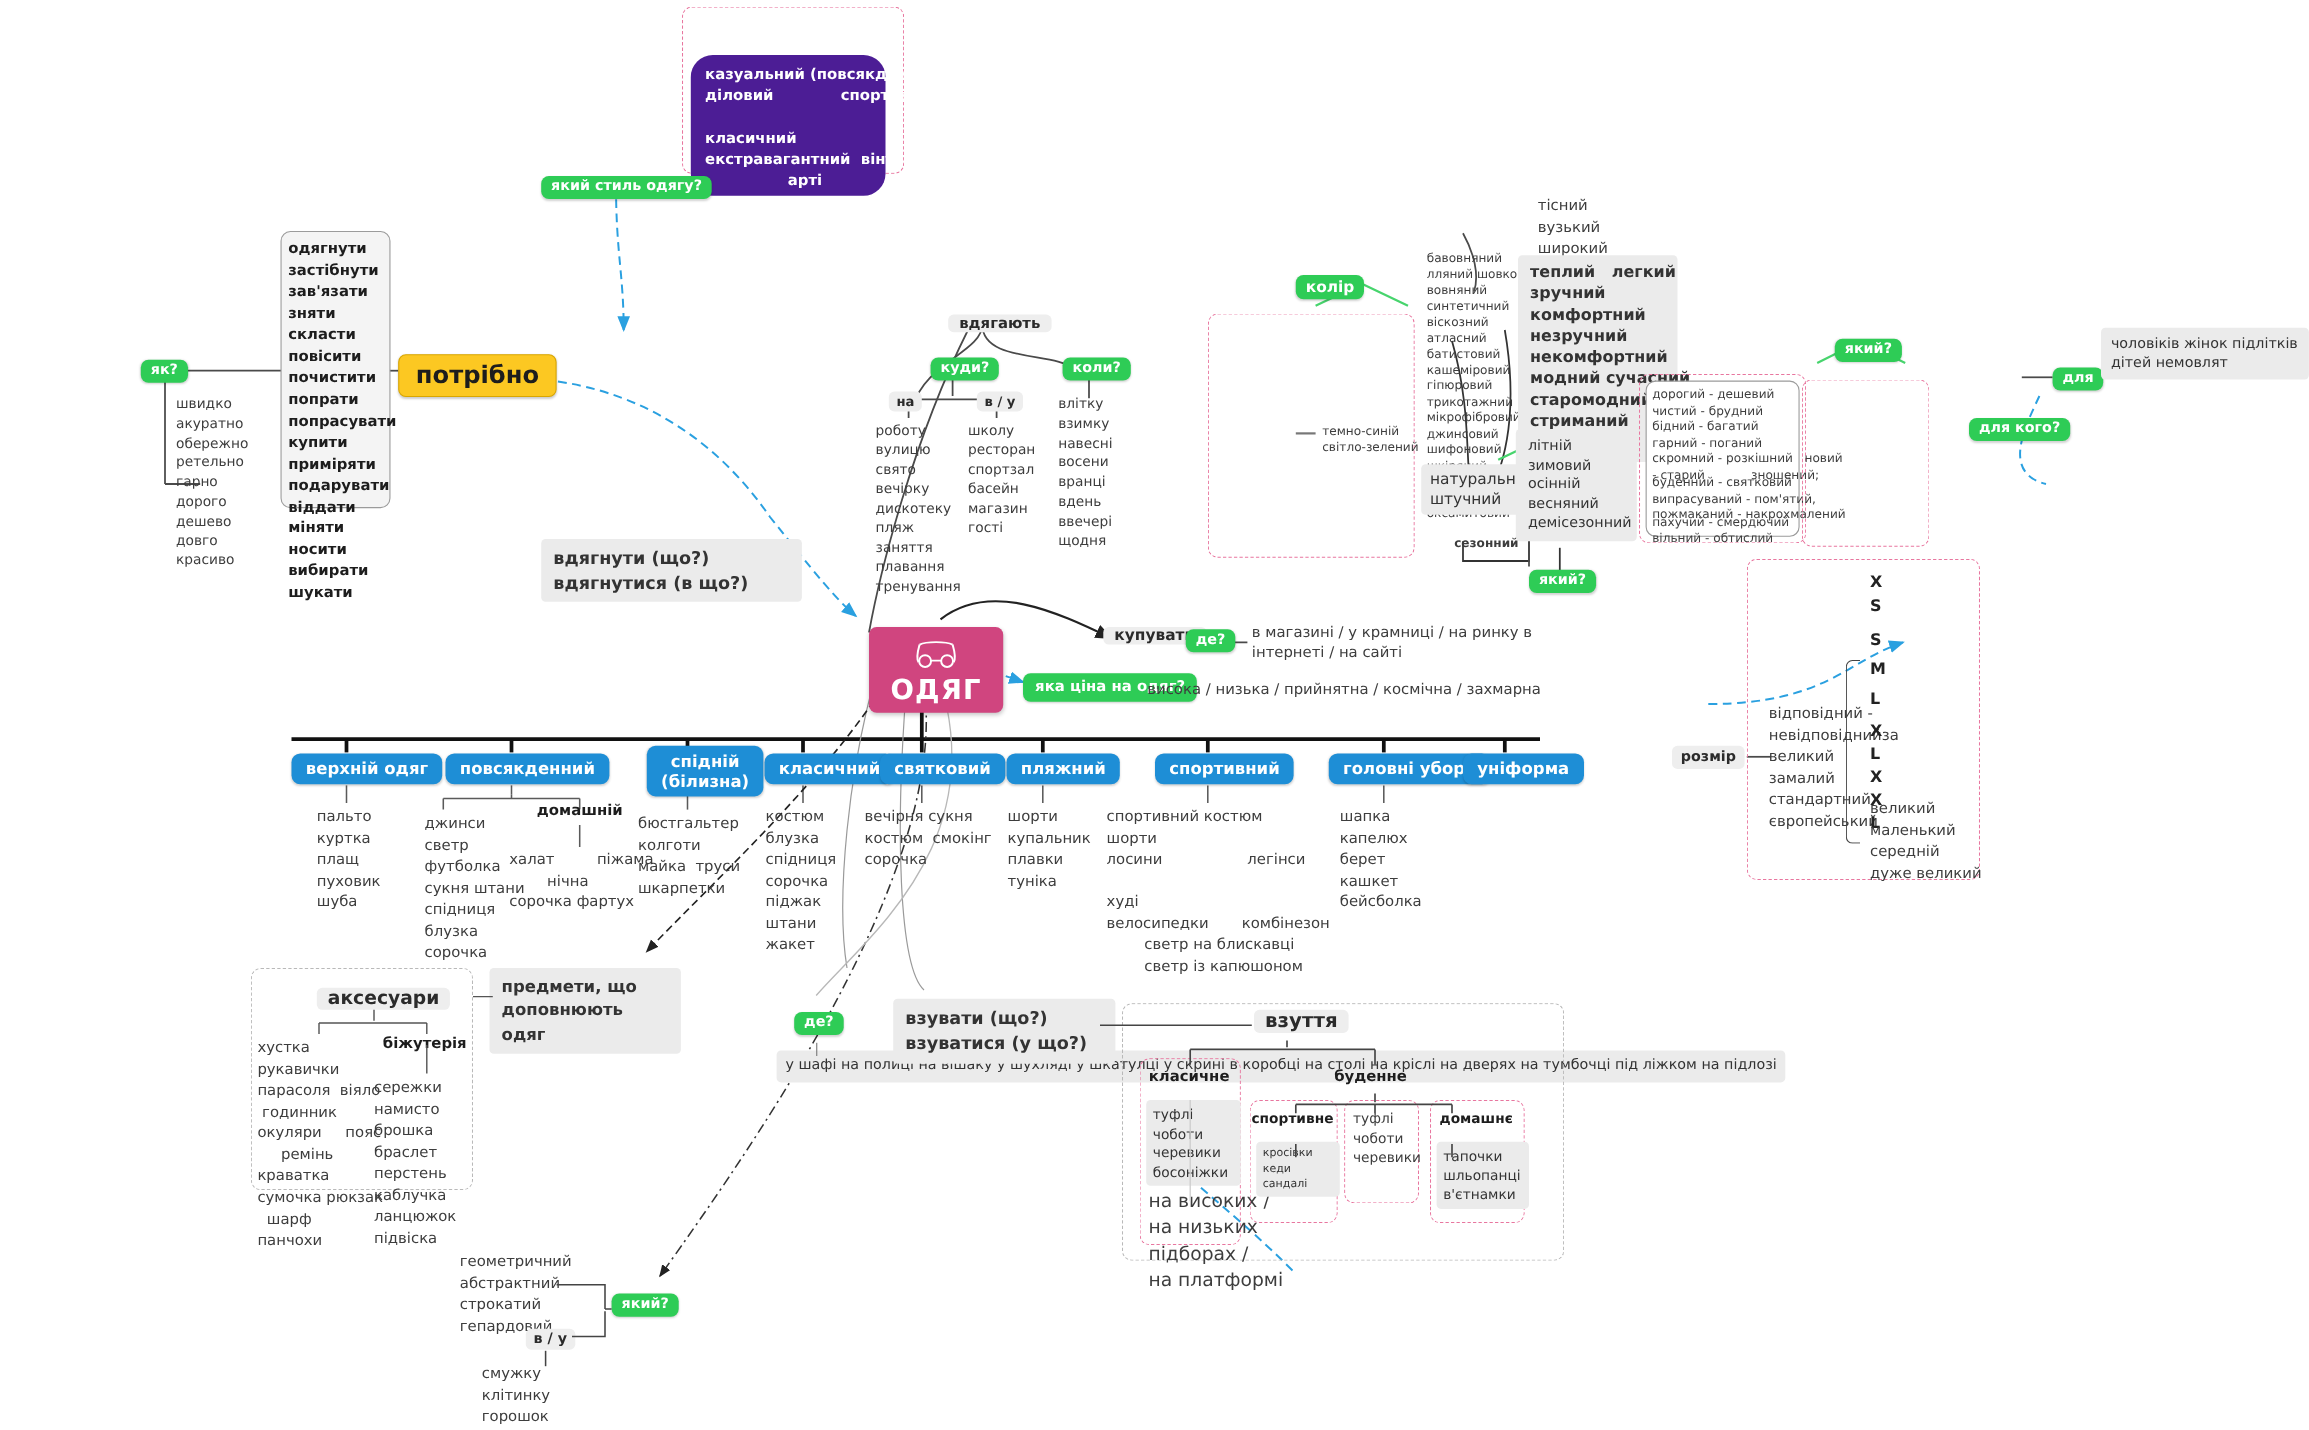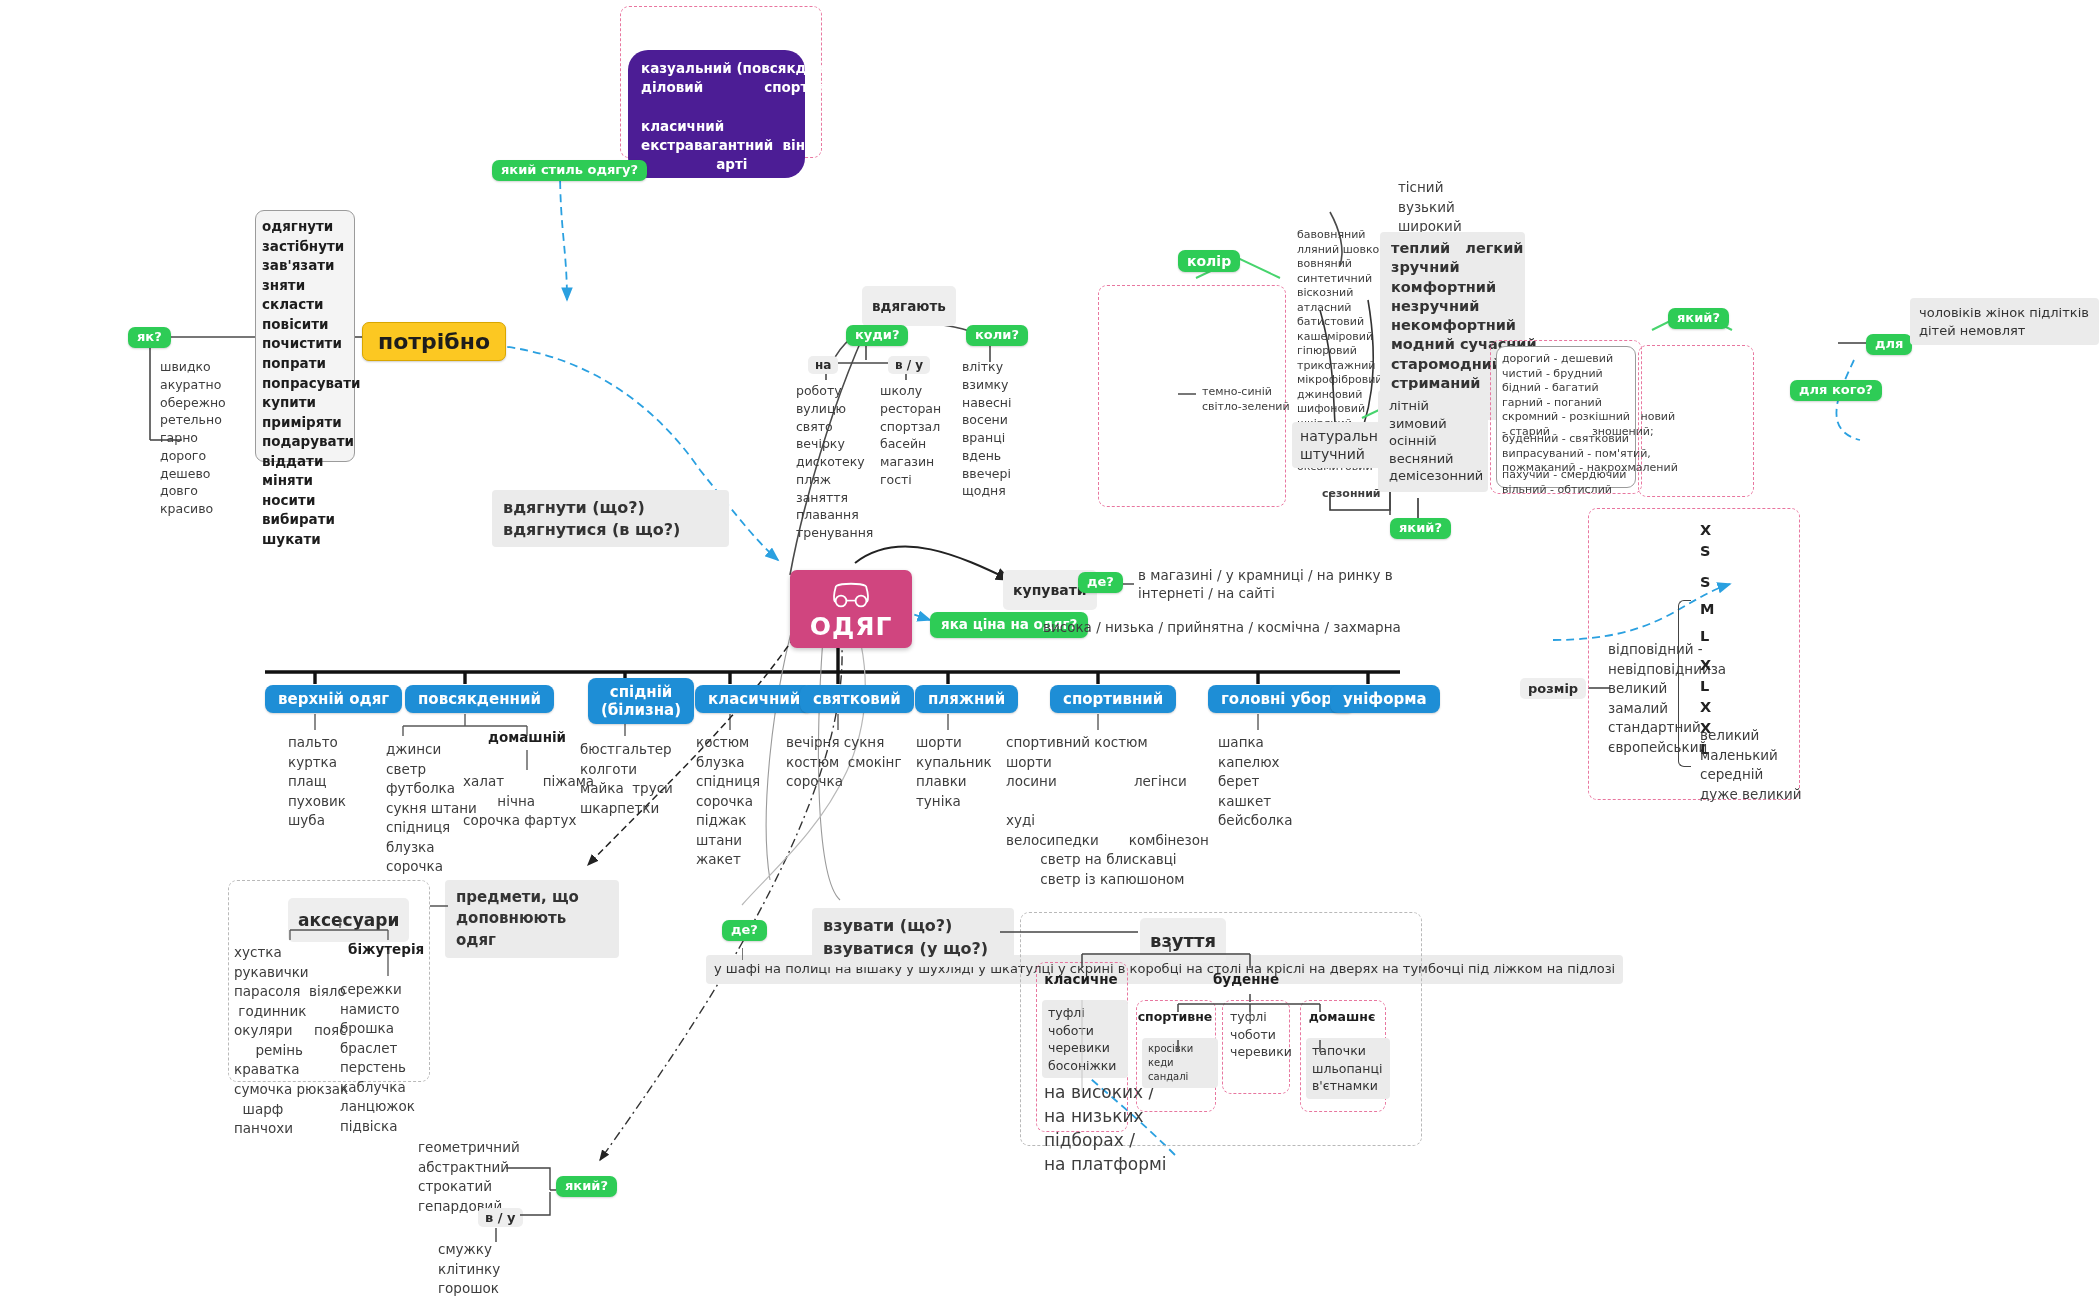"вдягають" .greybox { padding: 12px 10px -> 0 10px }
